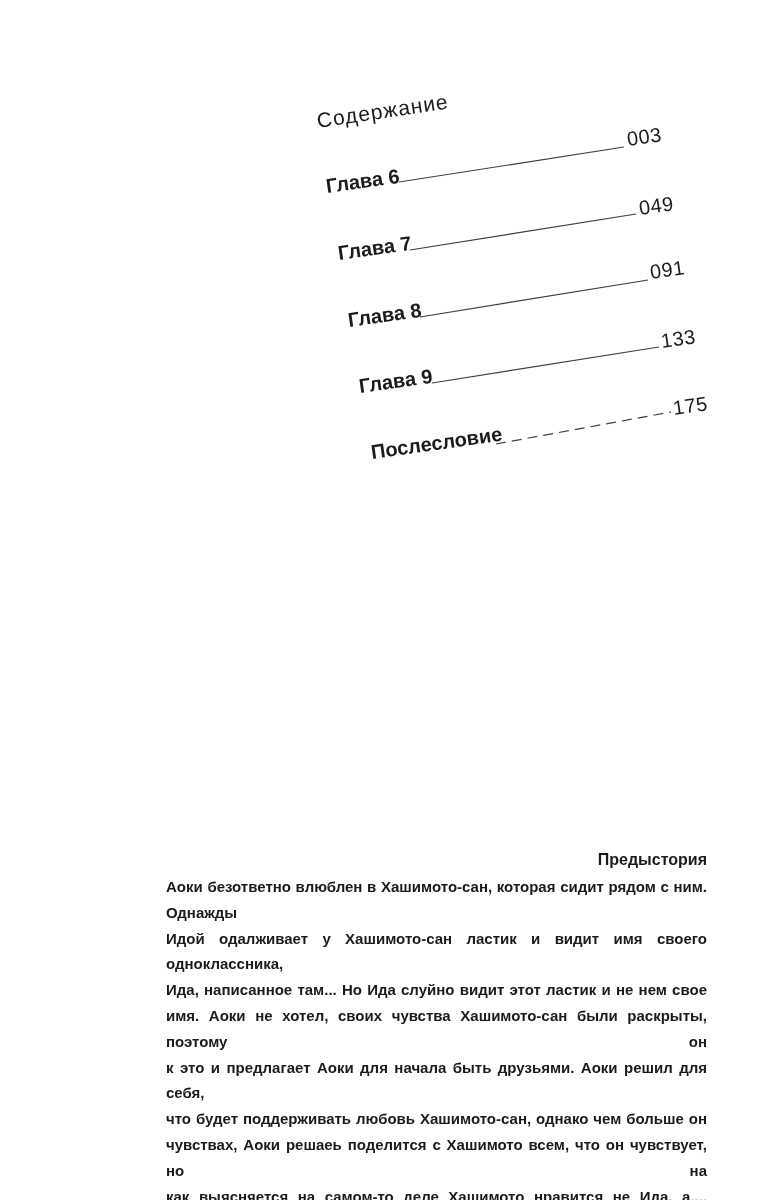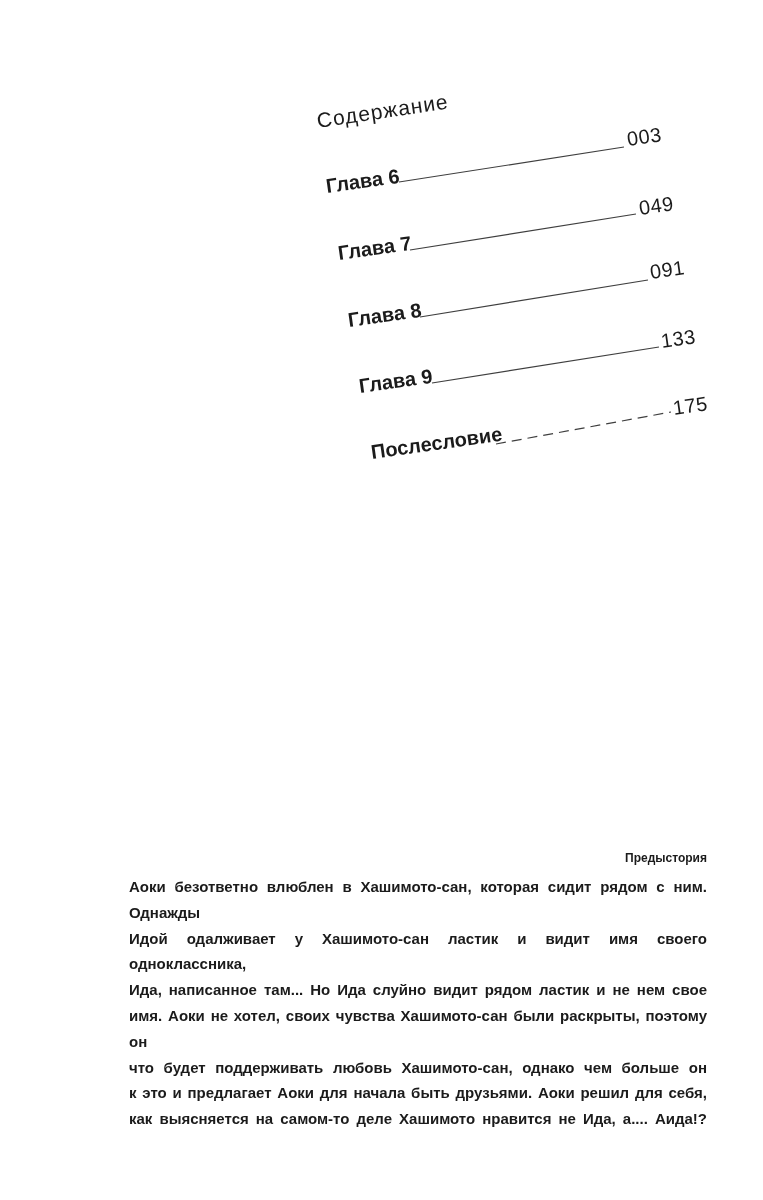"Предыстория" .synopsis-heading { font-size: 12px -> 16px }
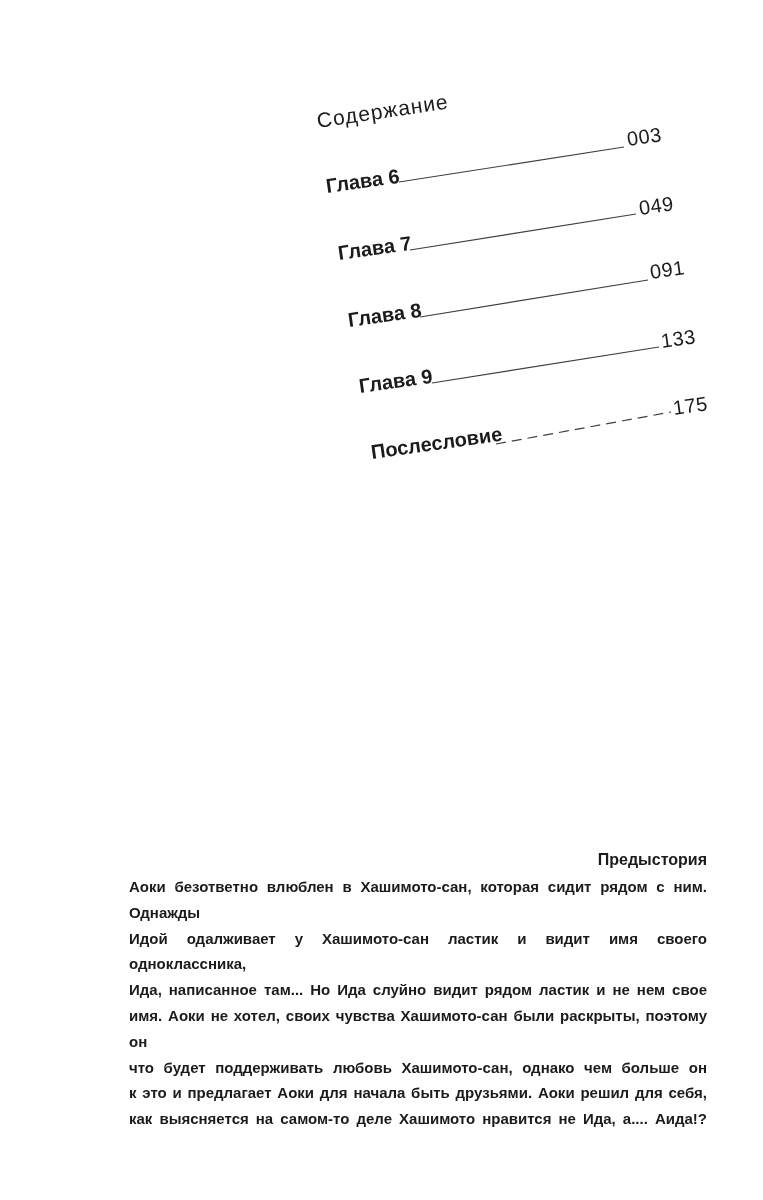"Аоки безответно влюблен в Хашимото-сан," .syn-line { margin-left: none -> 37px }
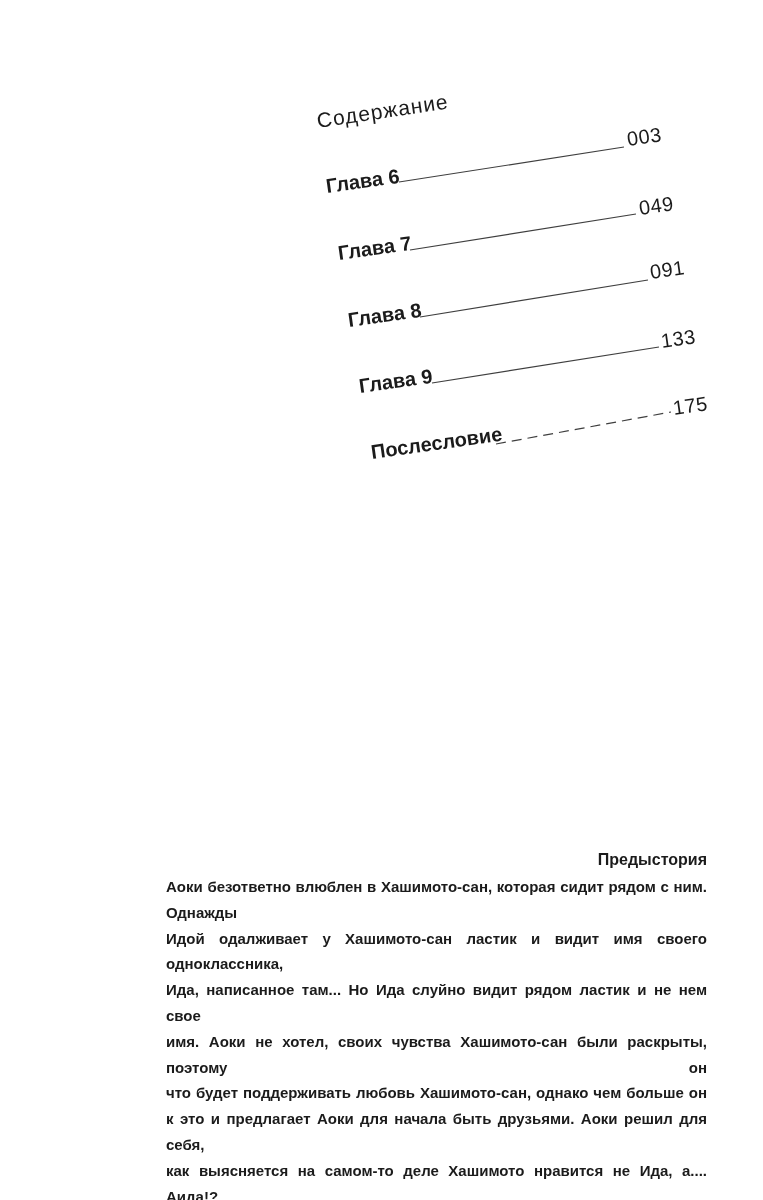"Ида, написанное там... Но Ида" div.syn-line { text: рядом -> этот }
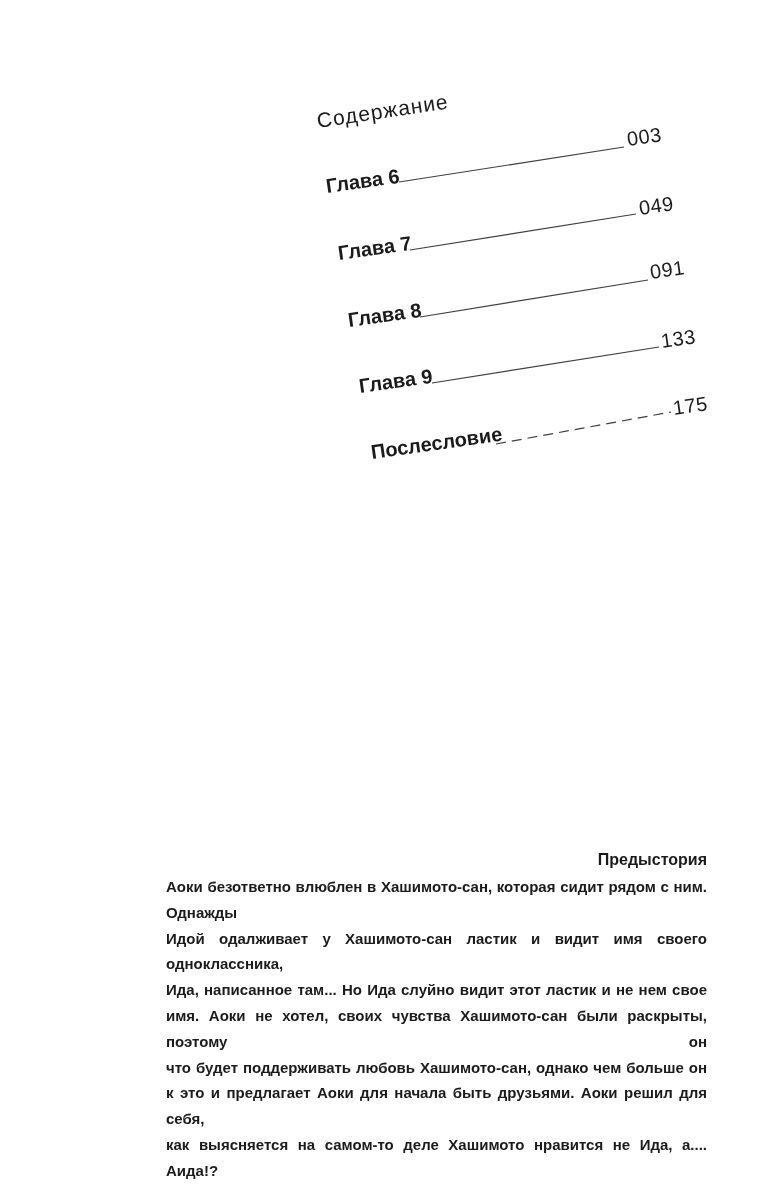"что будет поддерживать любовь" div.syn-line { order: before "к это и предлагает Аоки" -> after "к это и предлагает Аоки" }
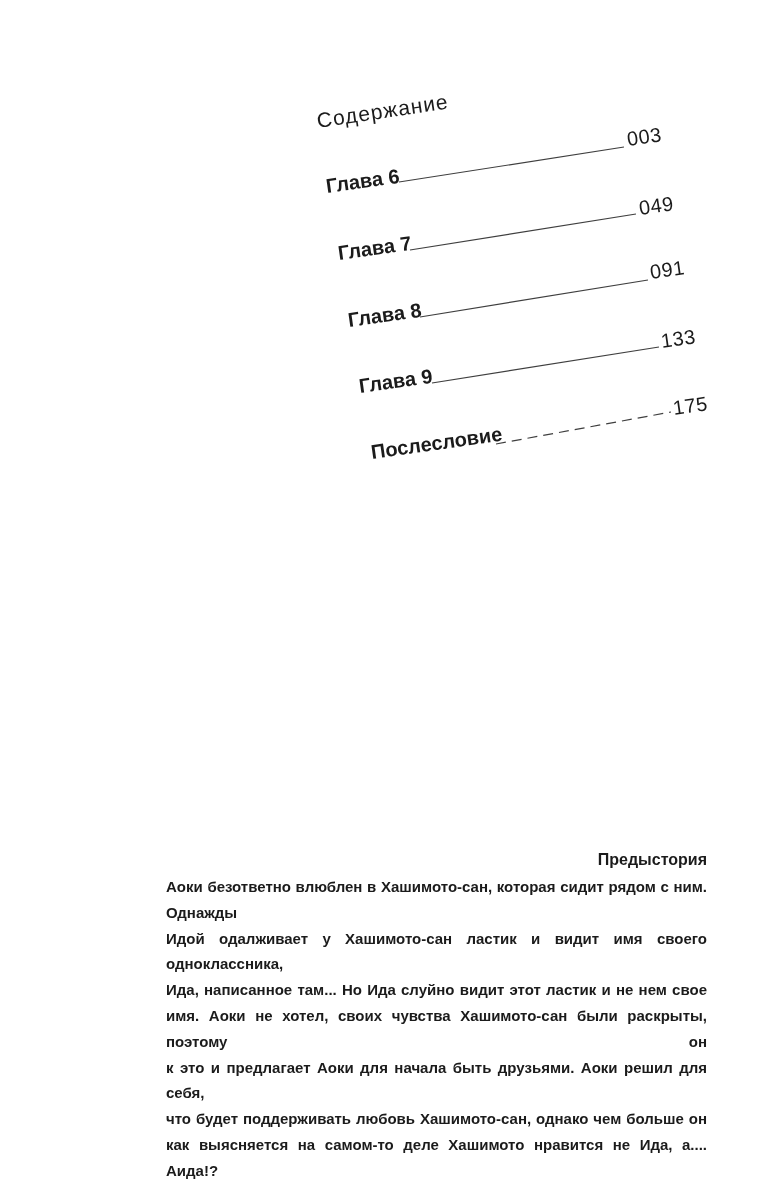"чувствах, Аоки решаеь поделится с" div.syn-line { html: none -> <div>чувствах, Аоки решаеь поделится с Хашимото всем, что он чувствует, но на</div> }
